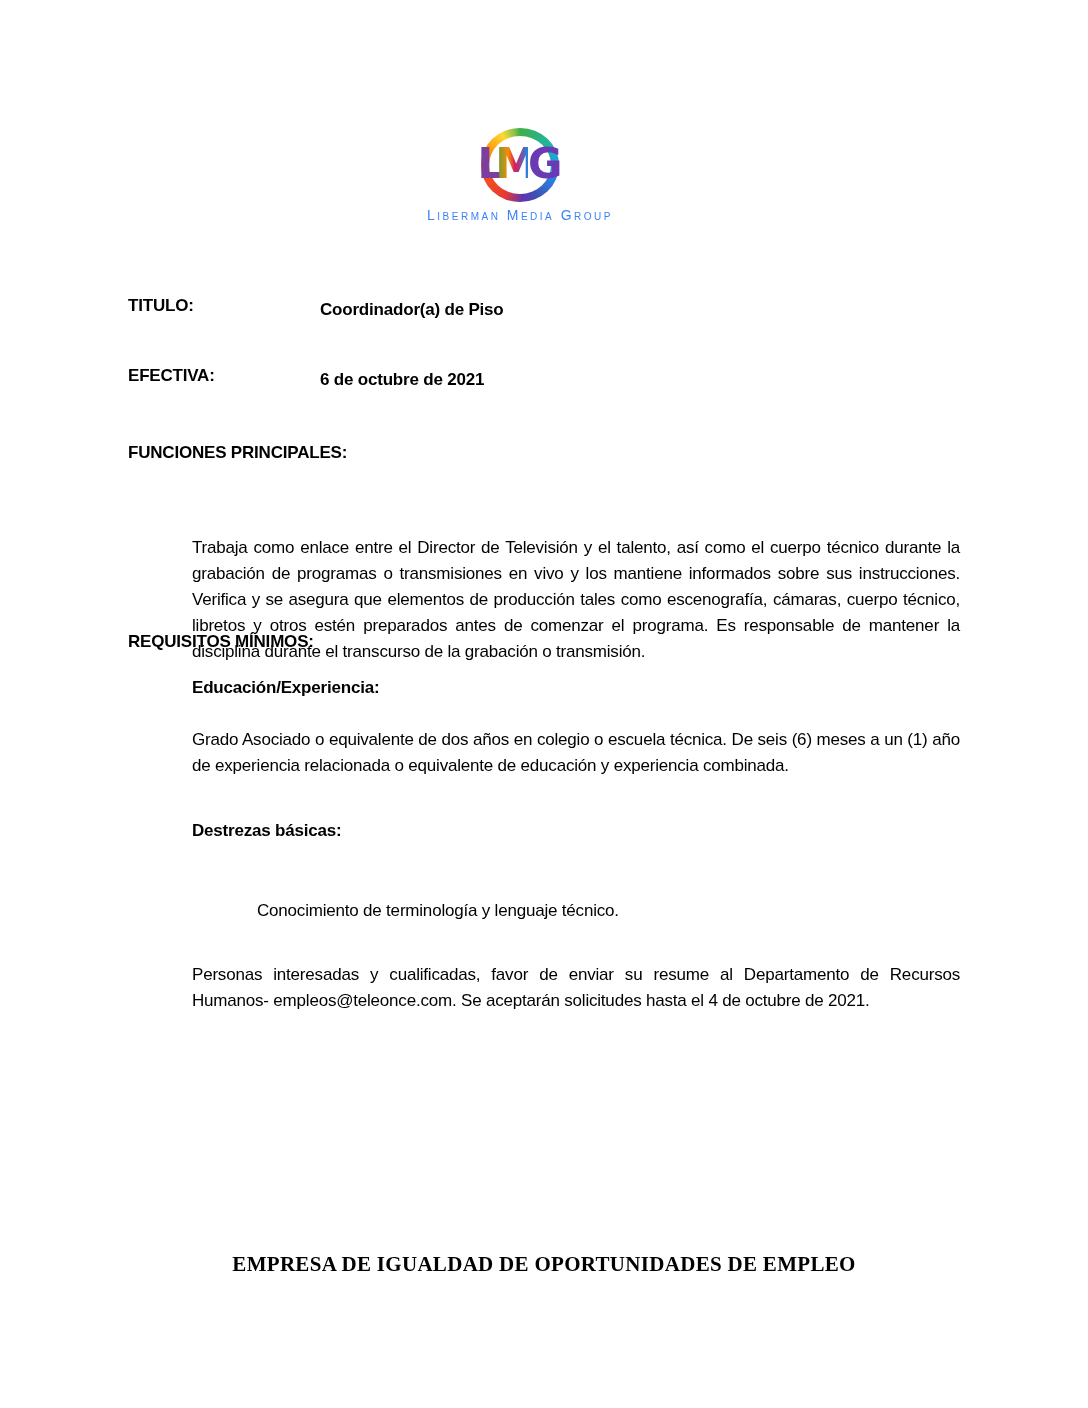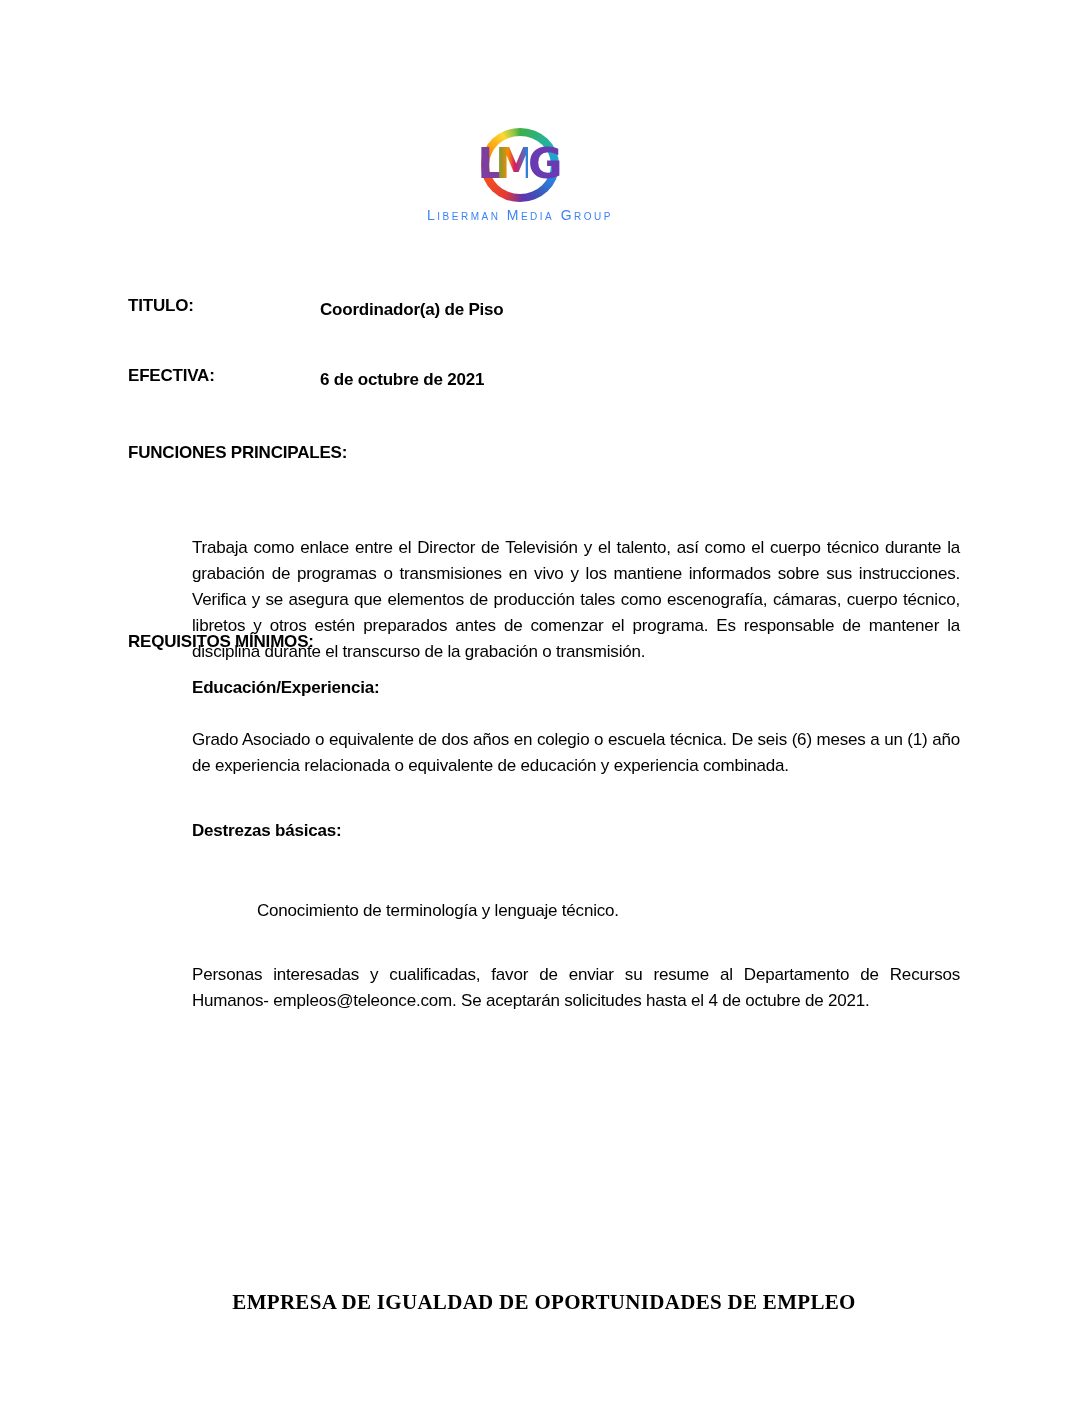"EMPRESA DE IGUALDAD DE OPORTUNIDADES" .footer-line { margin-top: 38px -> none }
